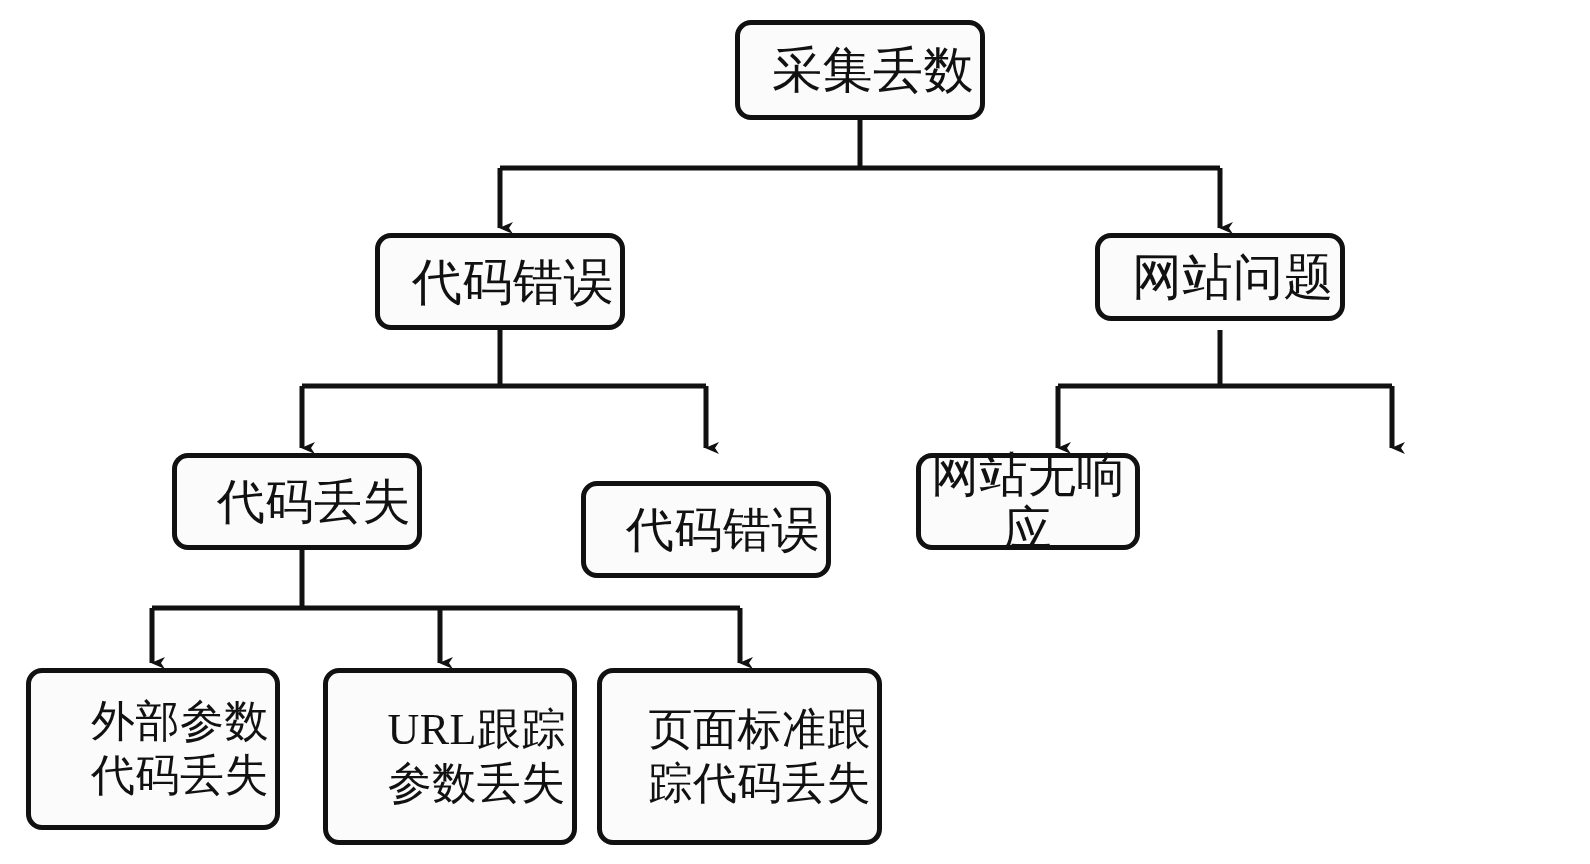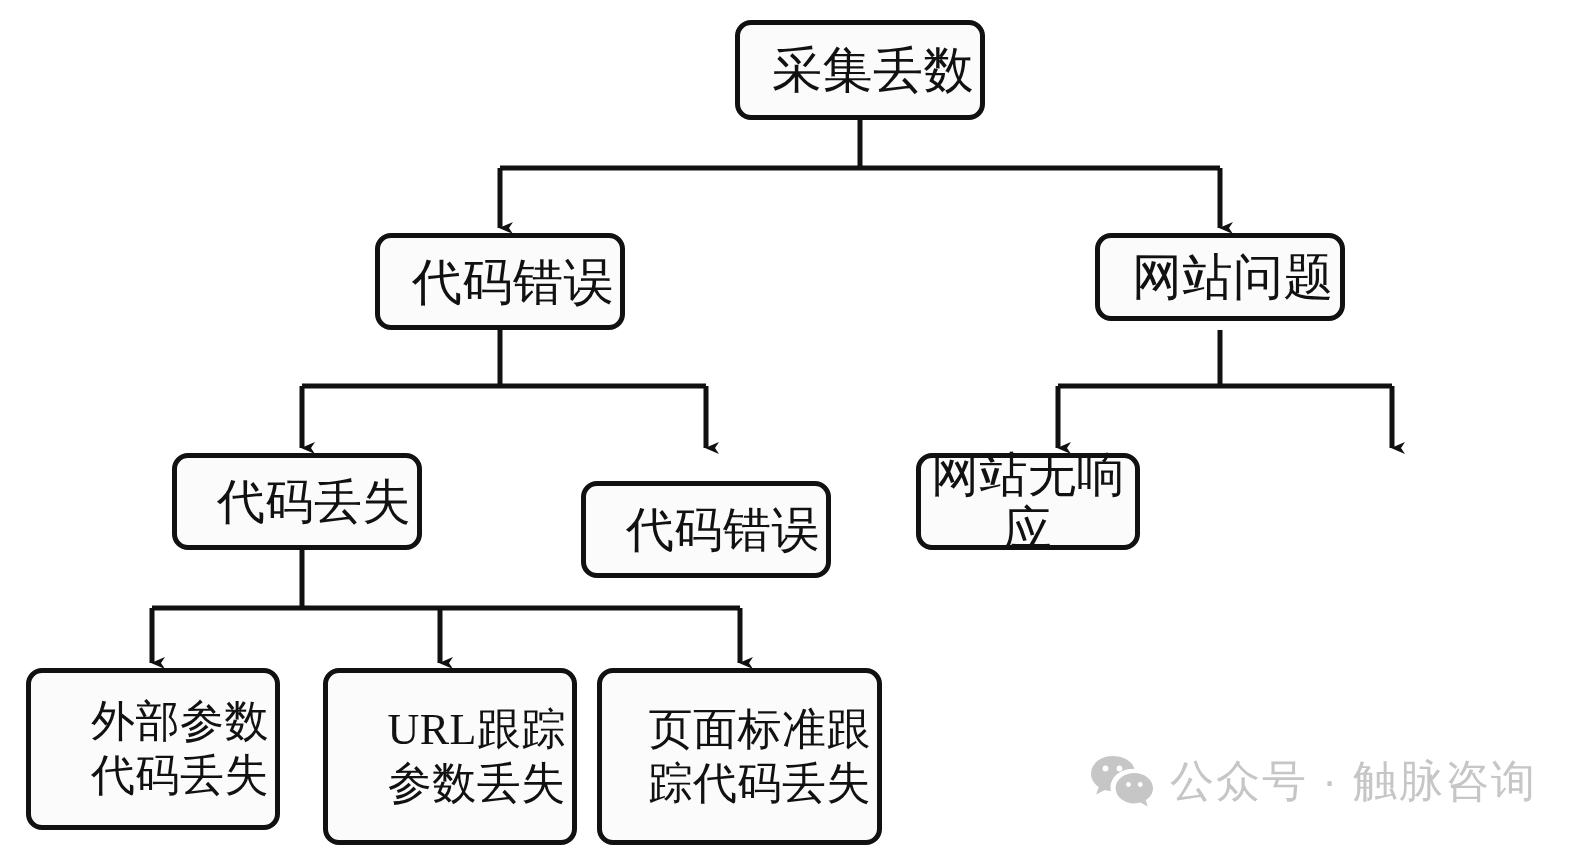"公众号 · 触脉咨询" div { html: <div> <span> <svg> <g> <path></path> <circle></circle> <circle></circle> <path></path> <circle></circle> <circle></circle> </g> </svg> </span> <span>公众号 · 触脉咨询</span> </div> -> none }
